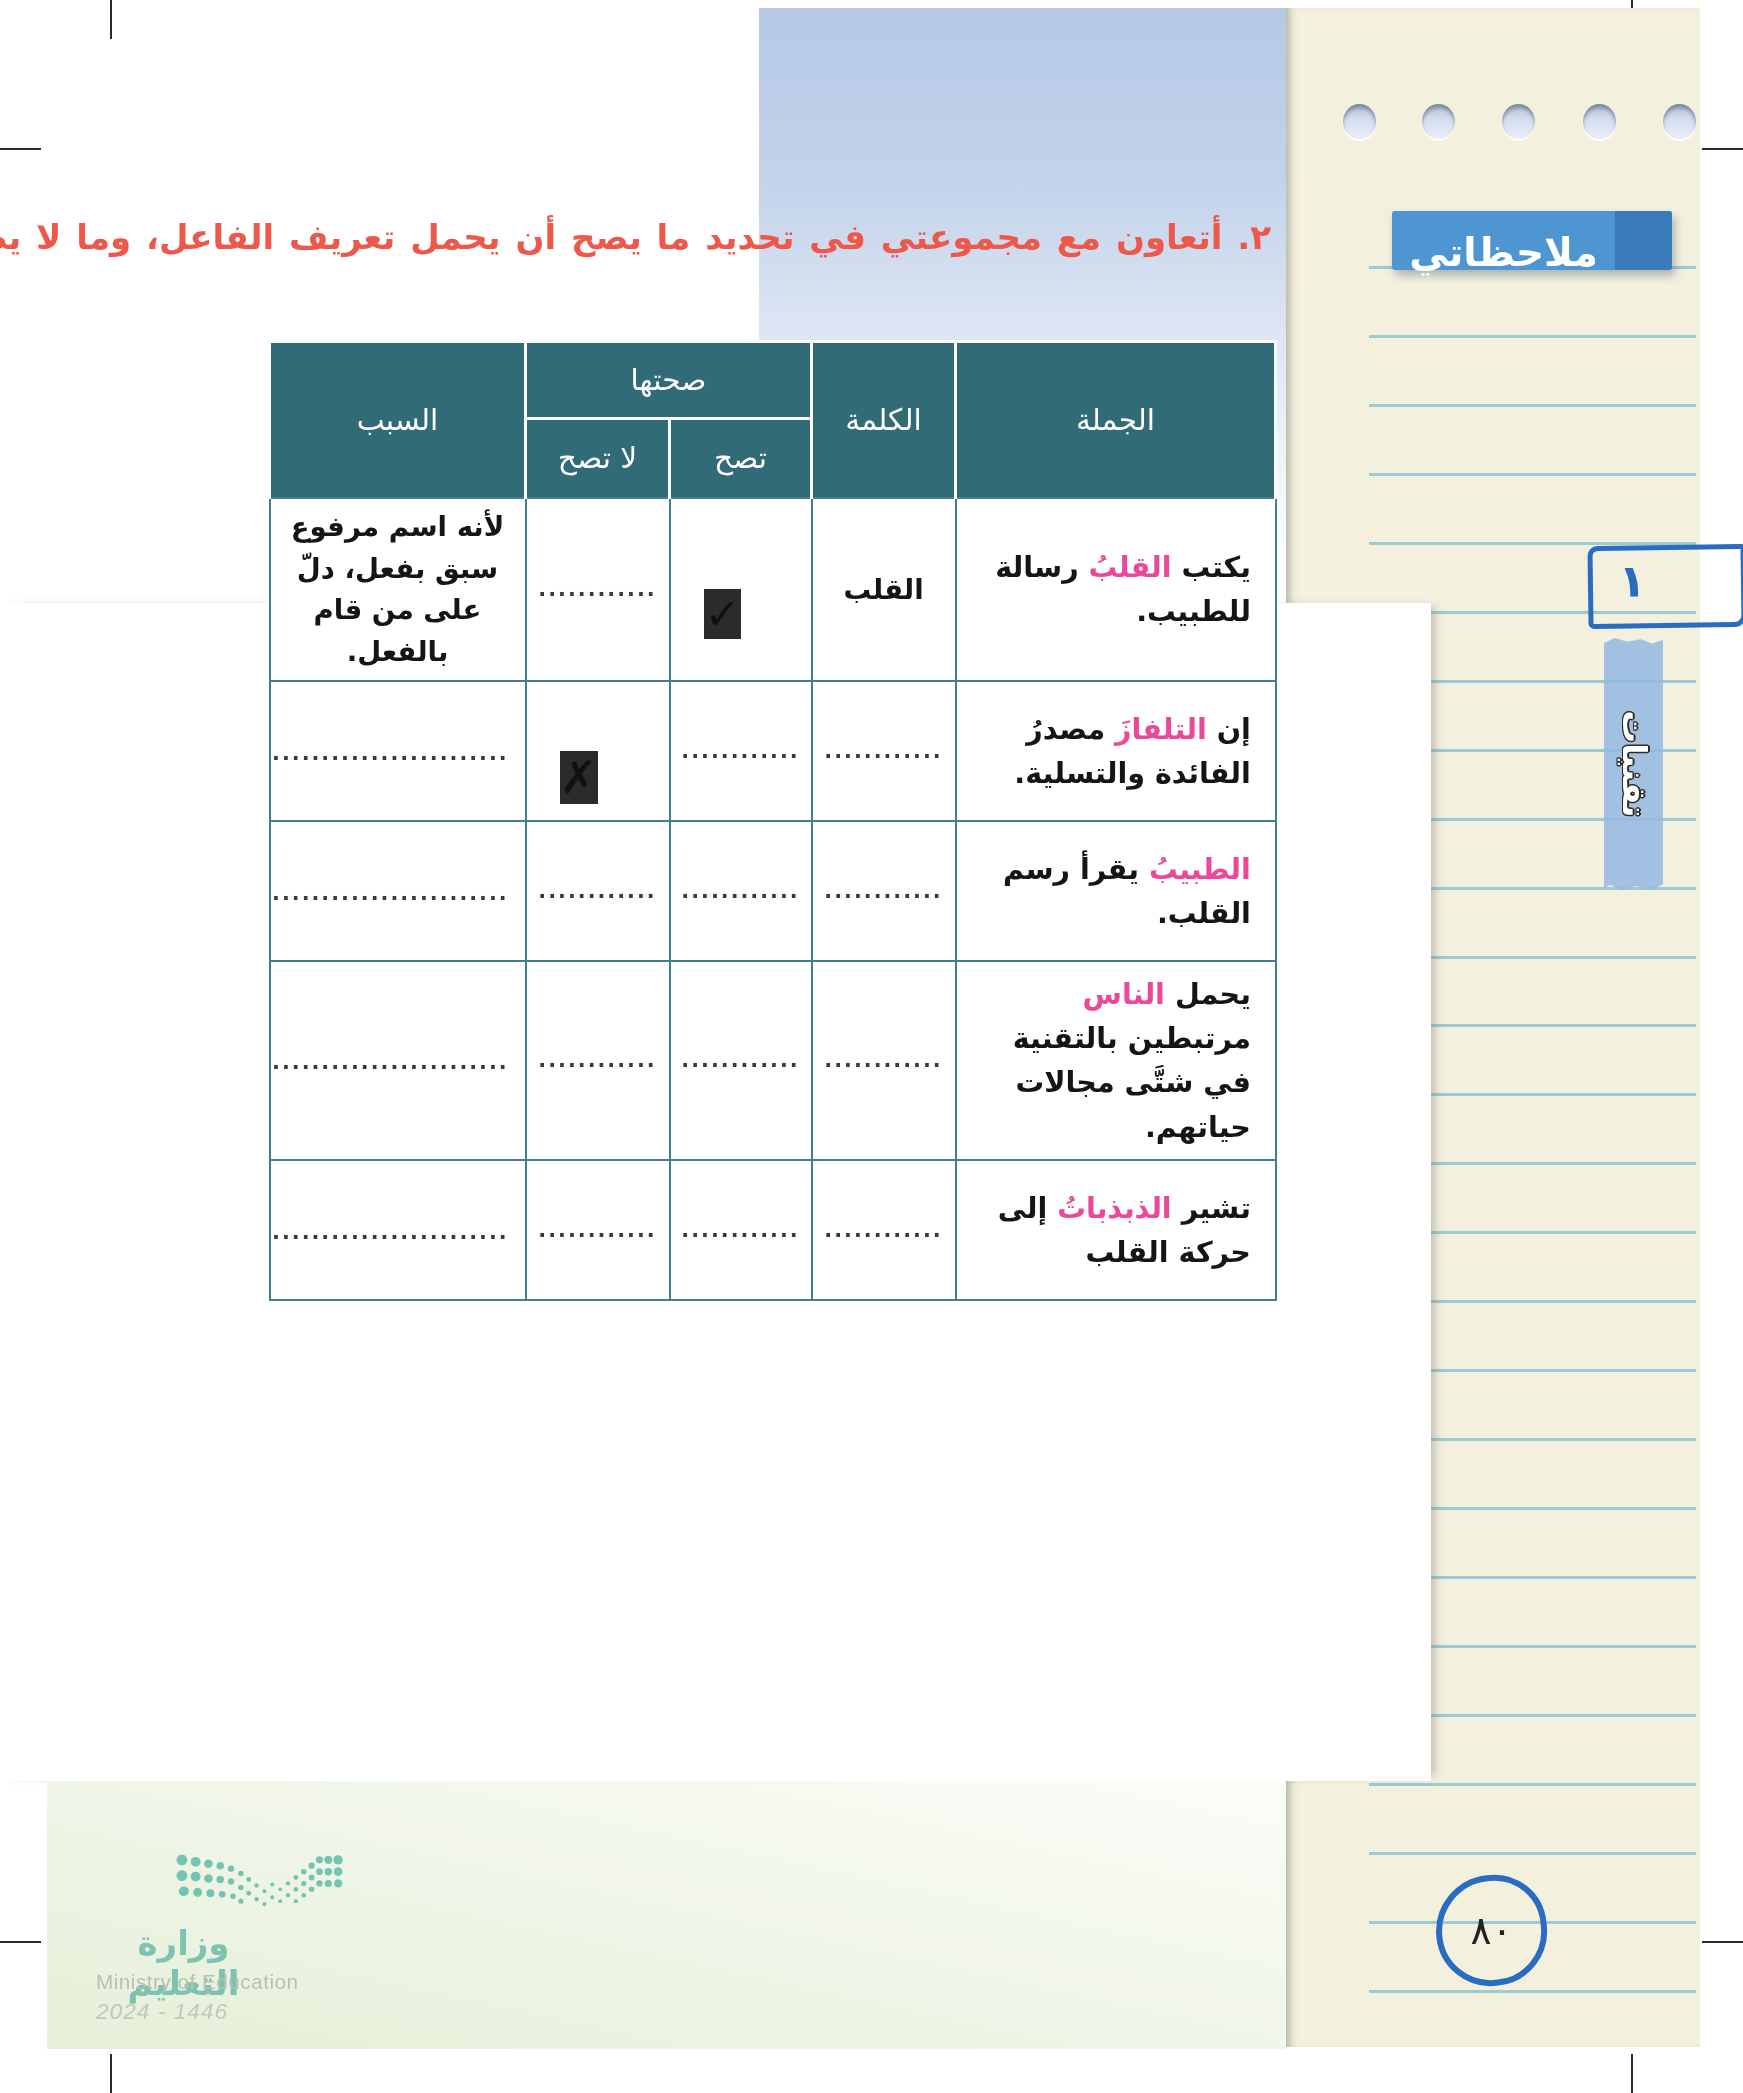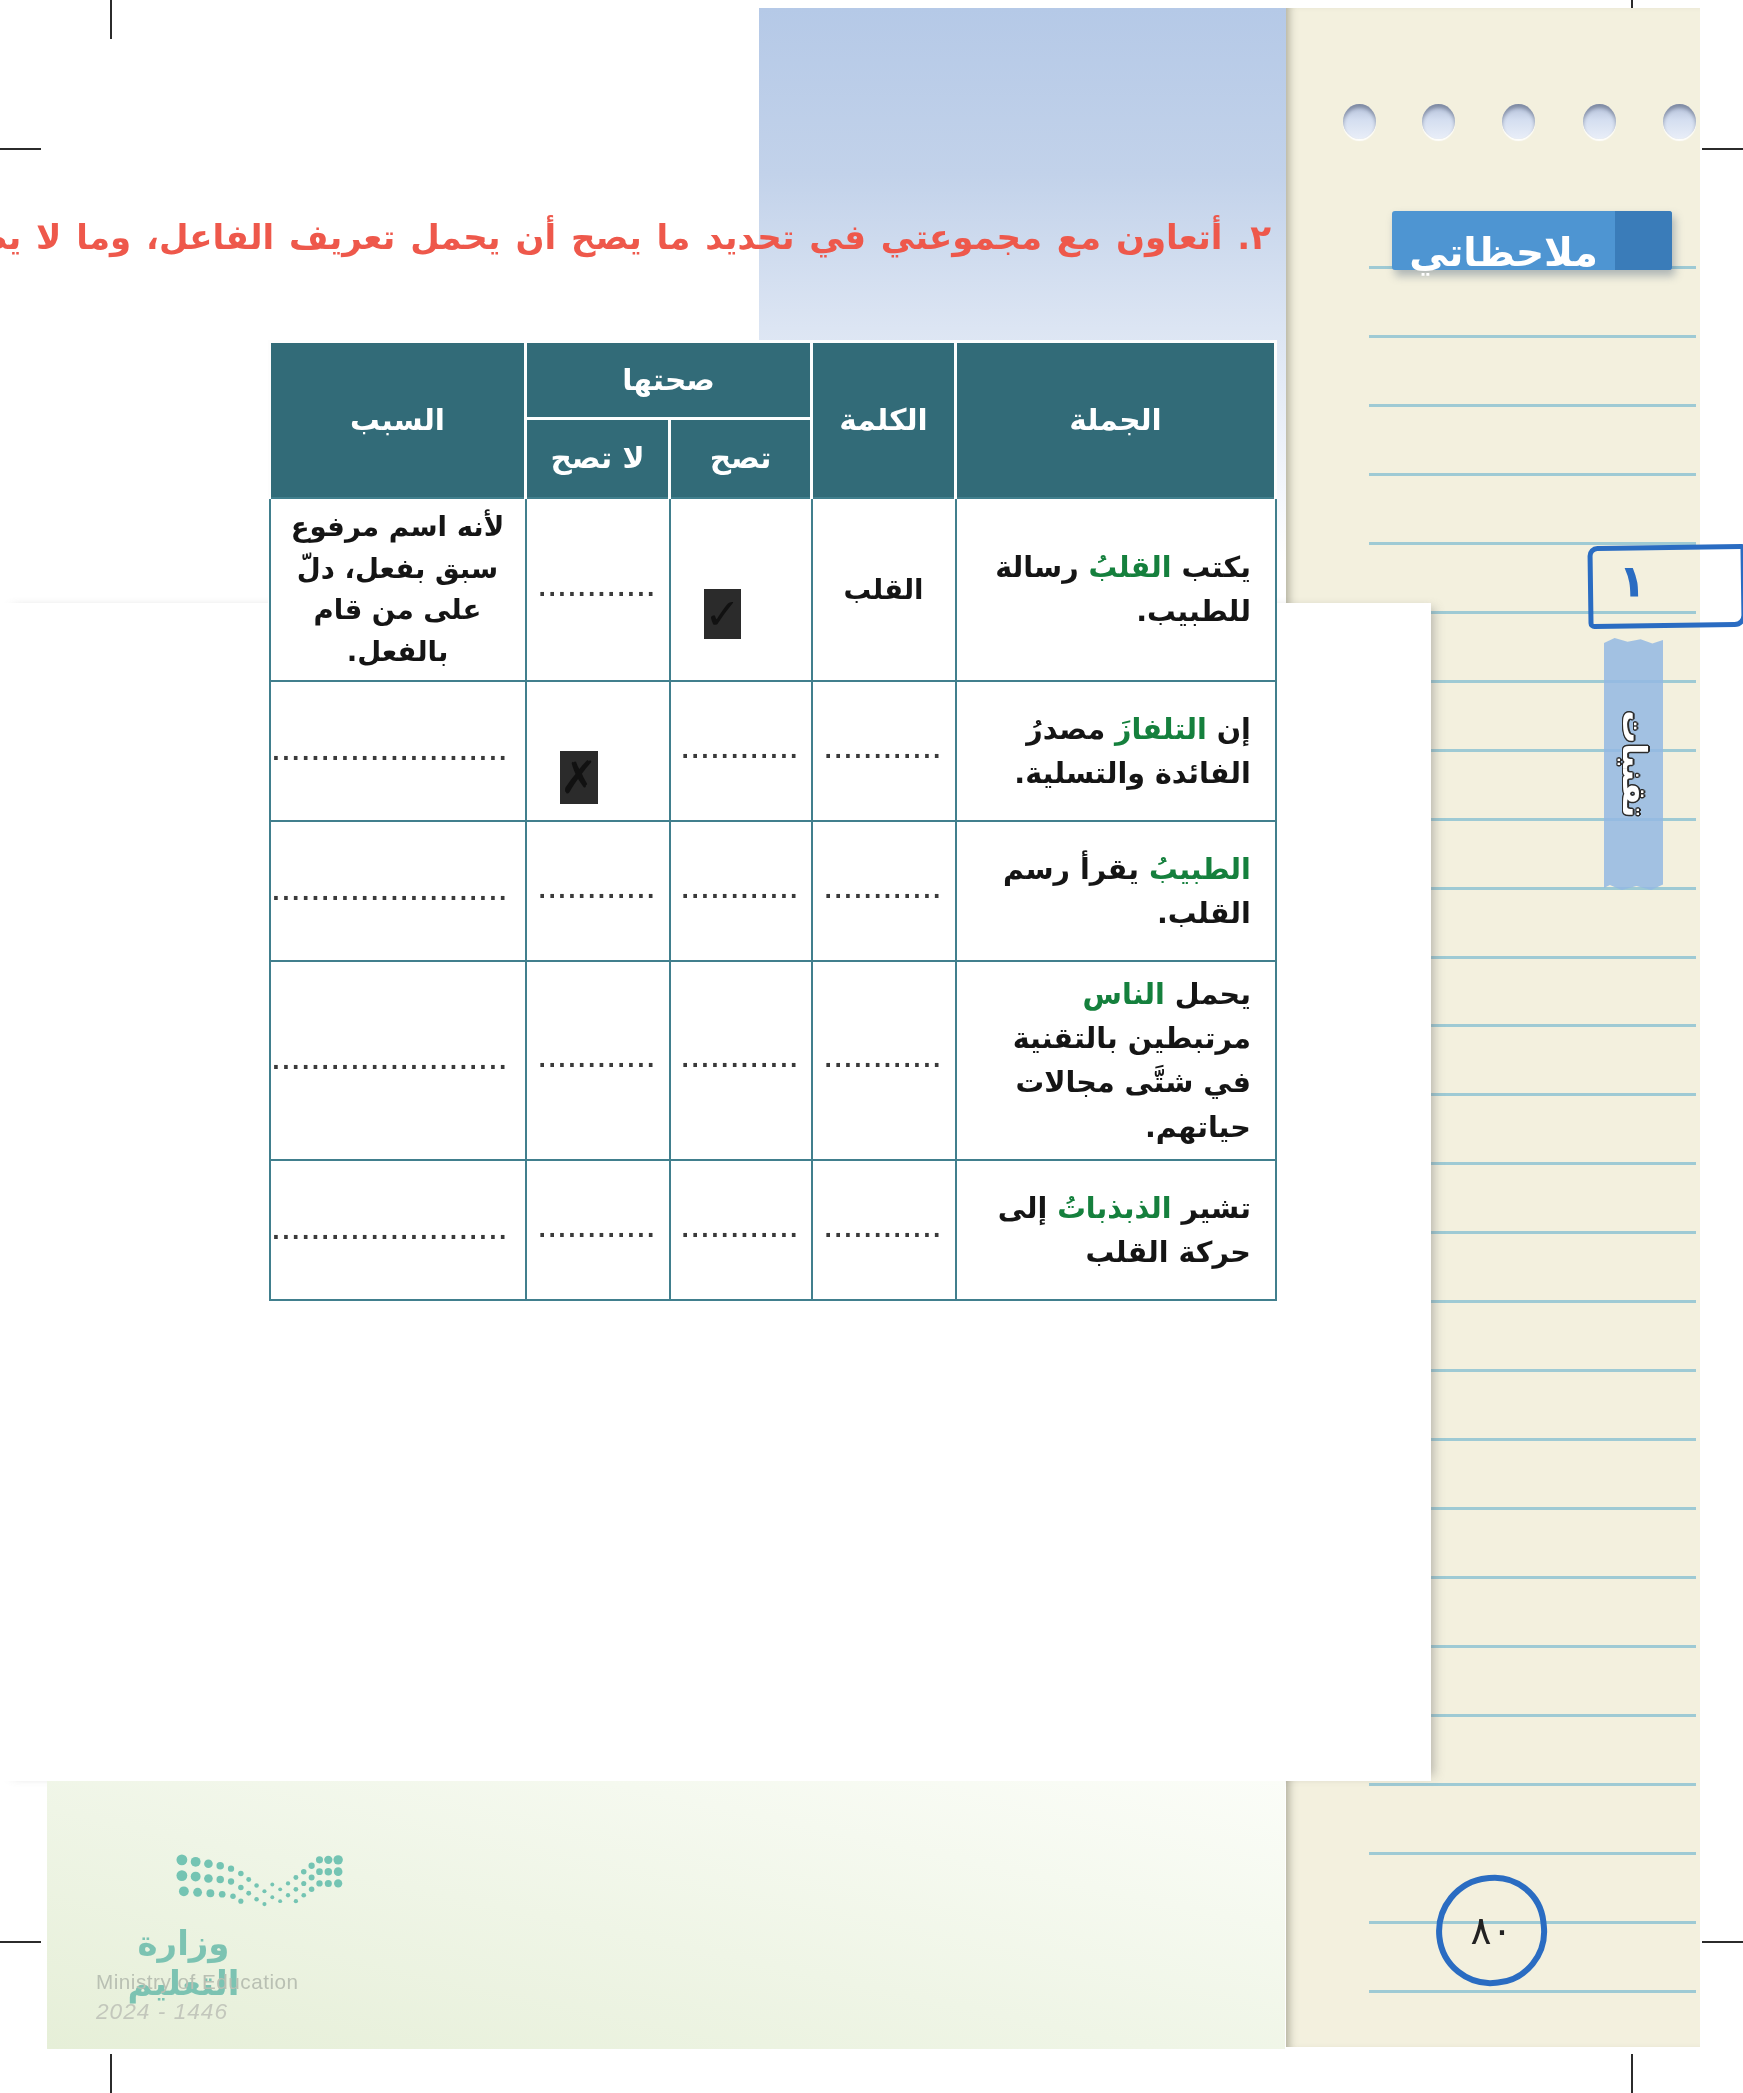"صحتها" table.grammar th { font-weight: bold -> normal }
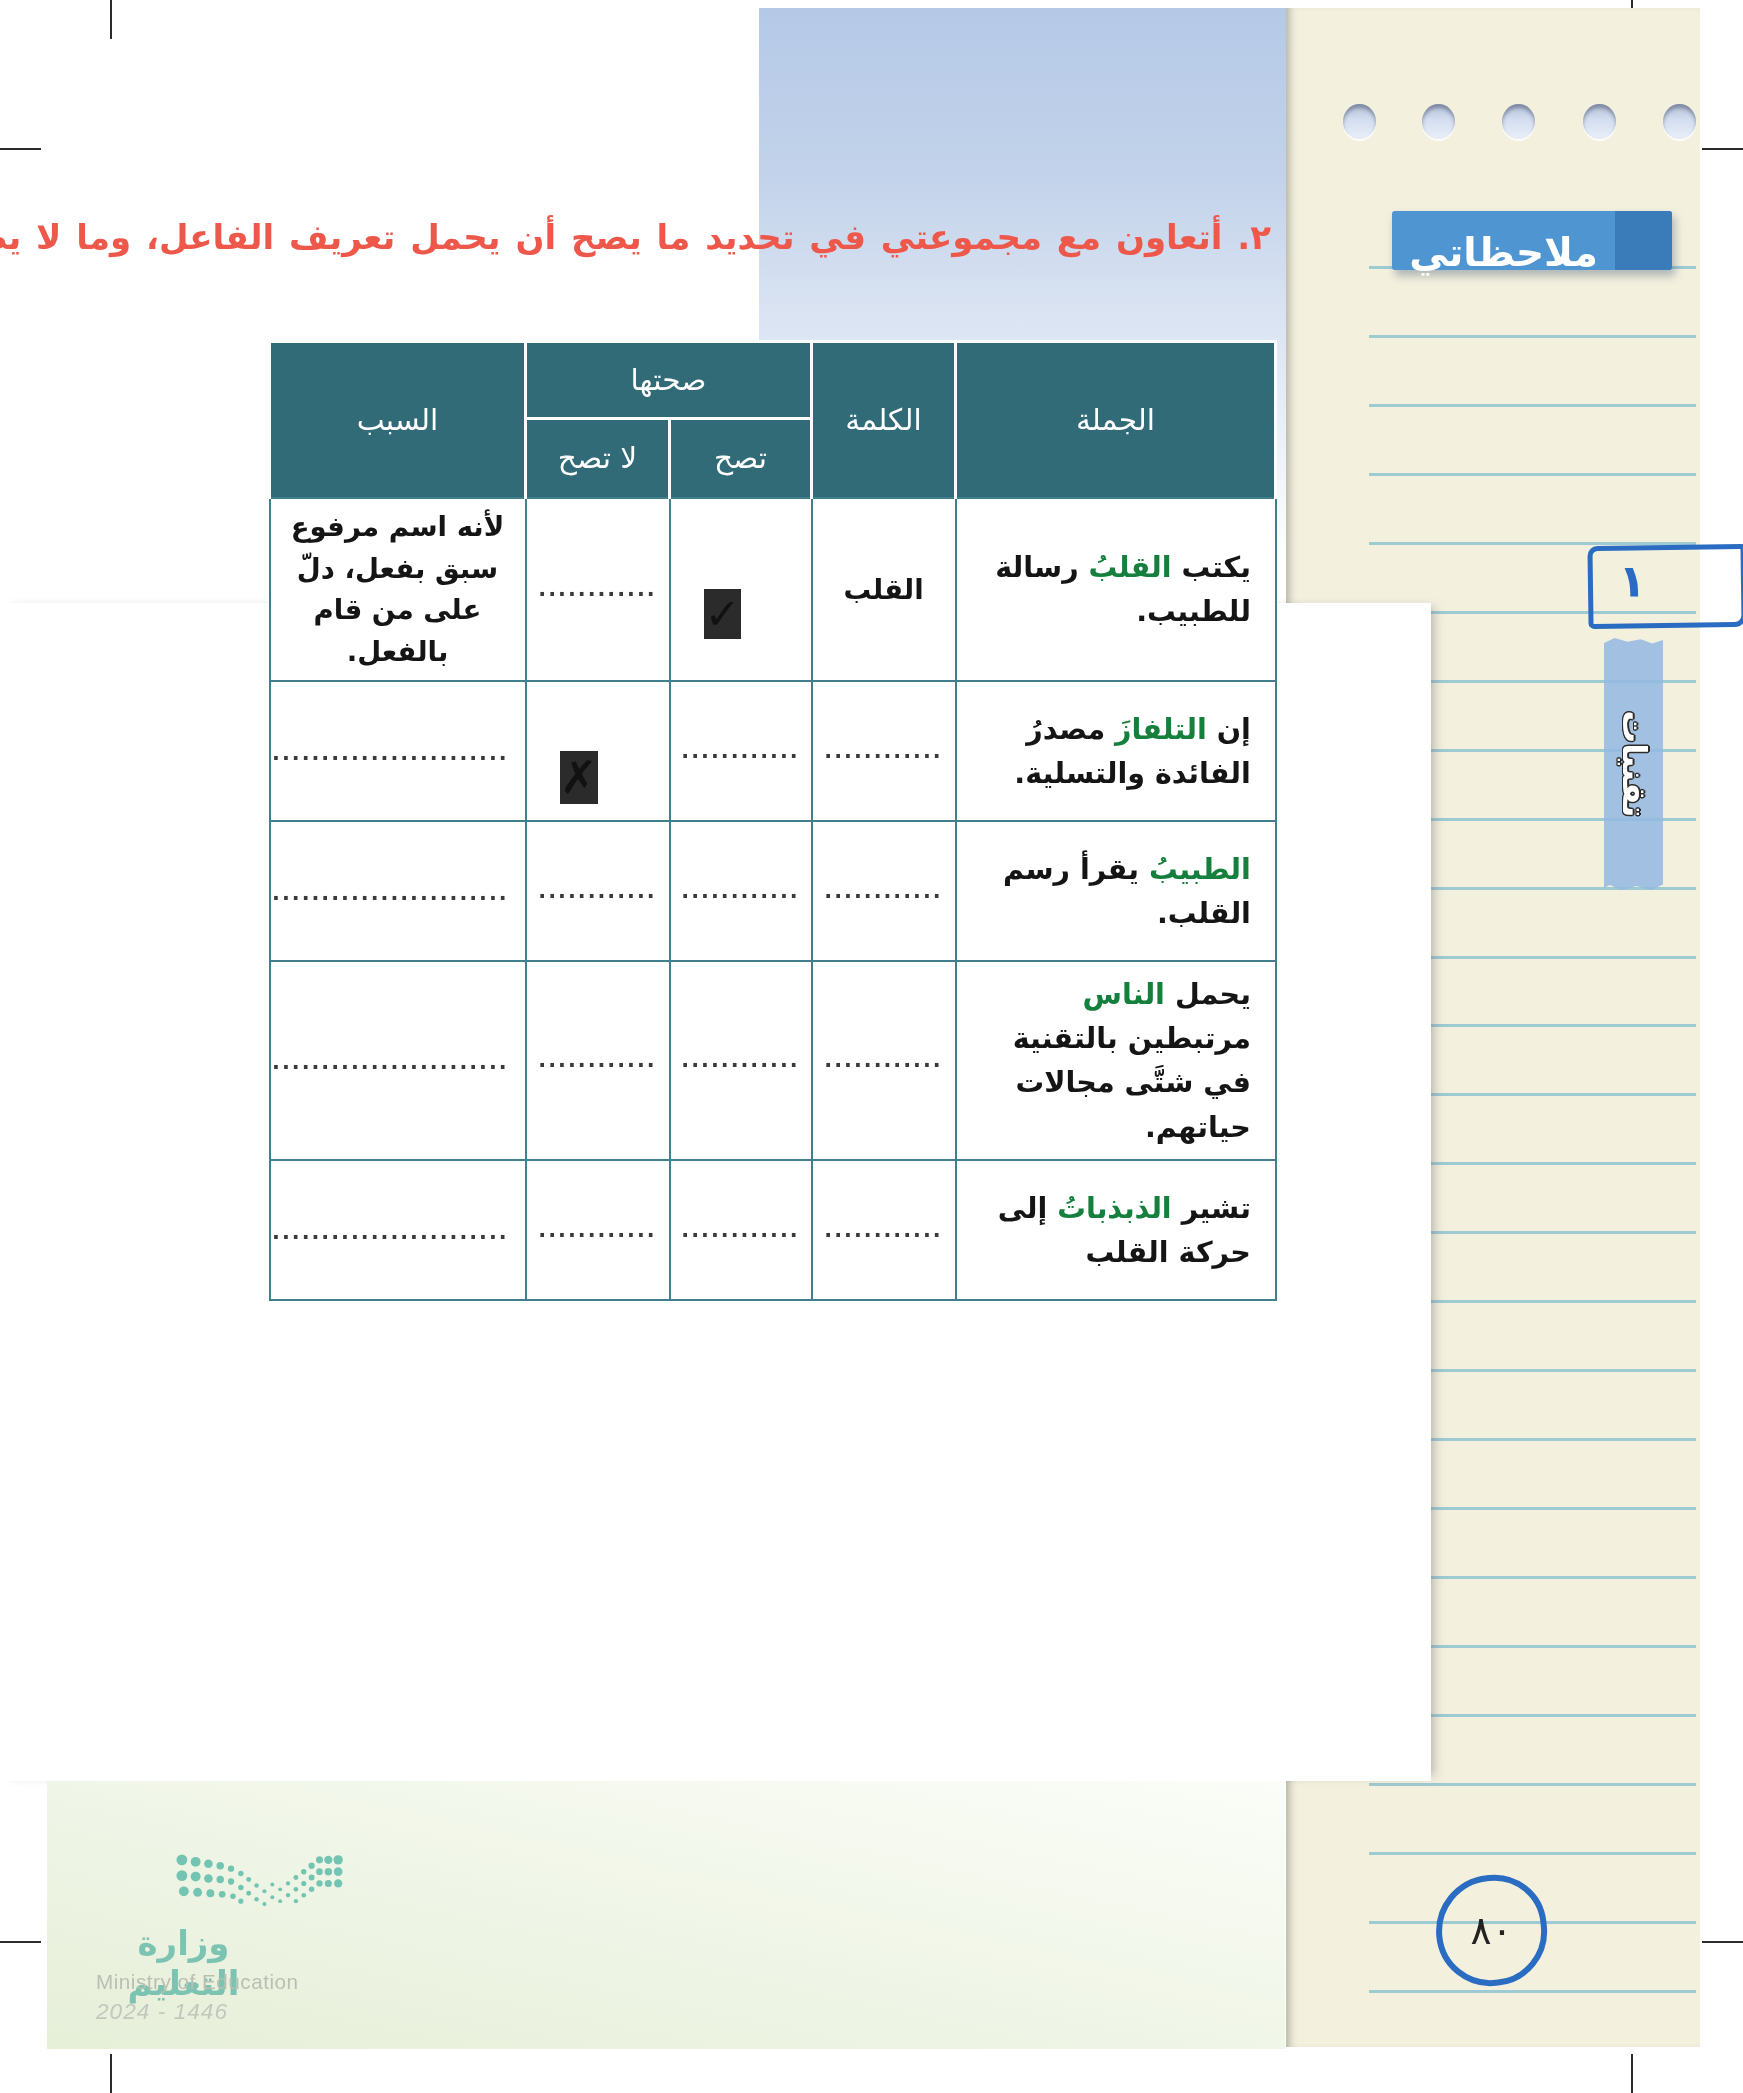"القلبُ" .red-word { color: #15803d -> #ec4899 }
